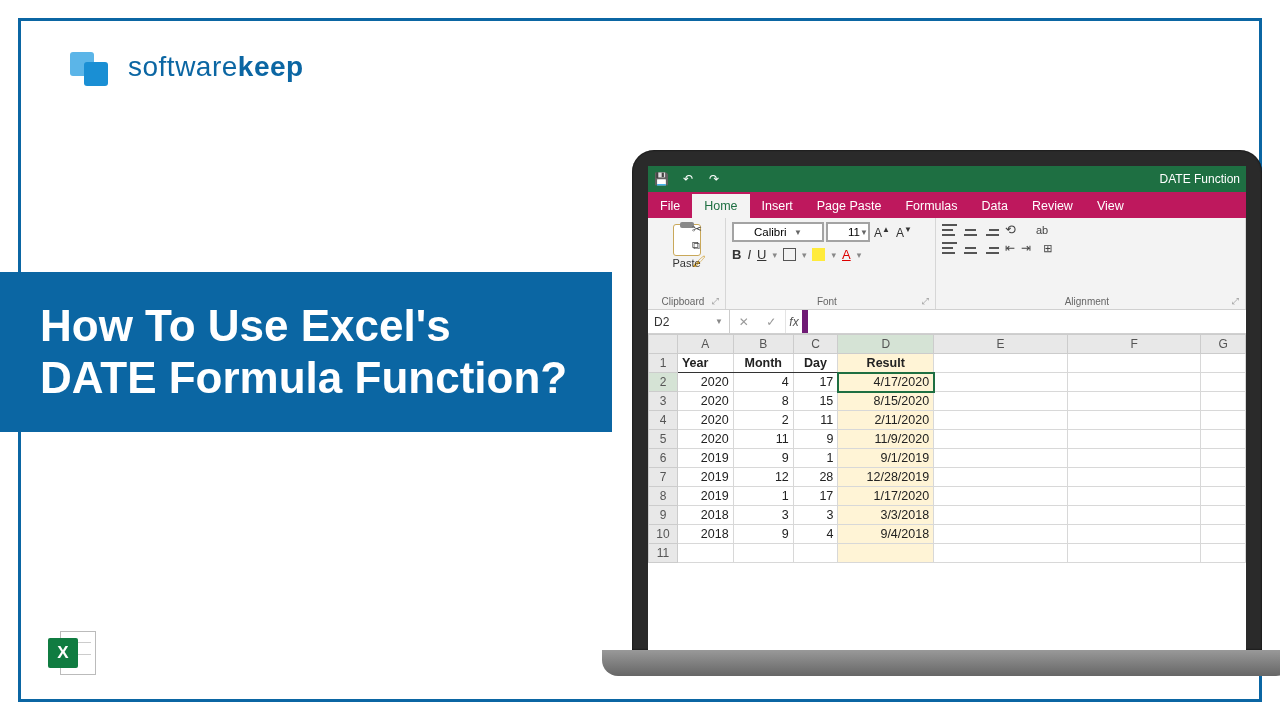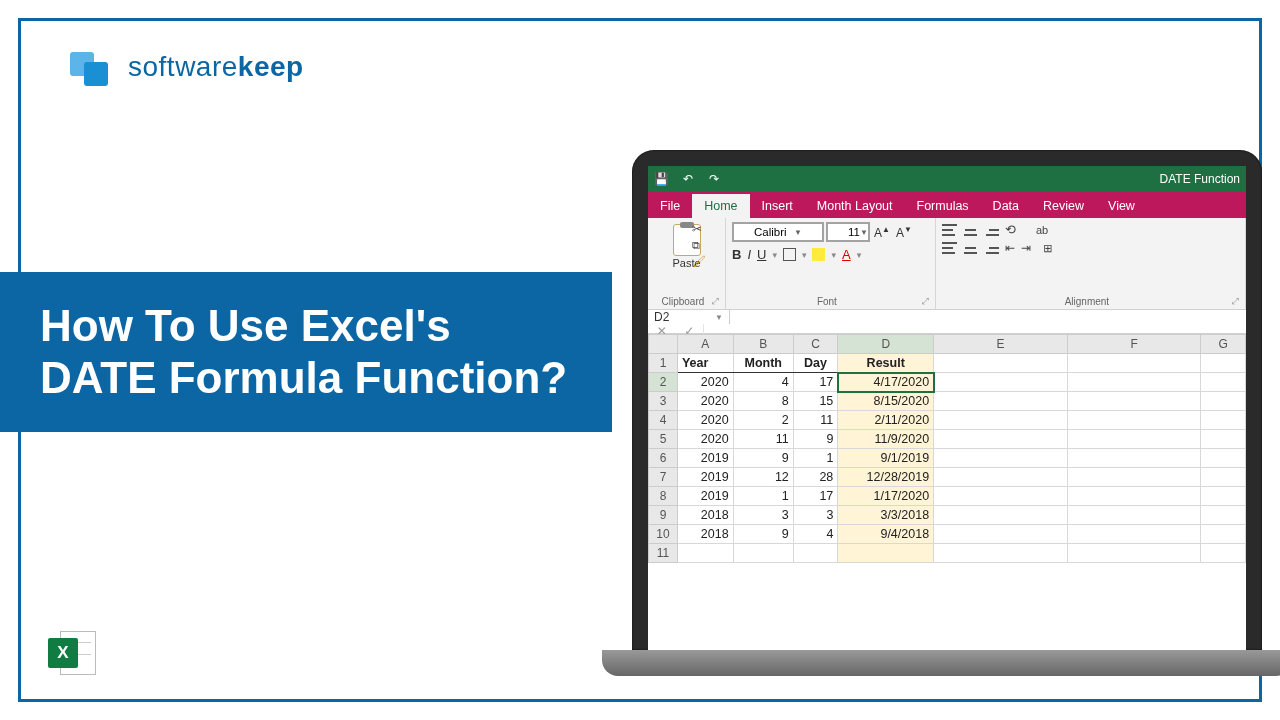"Month Layout" div.xl-tab { text: Month Layout -> Page Paste }
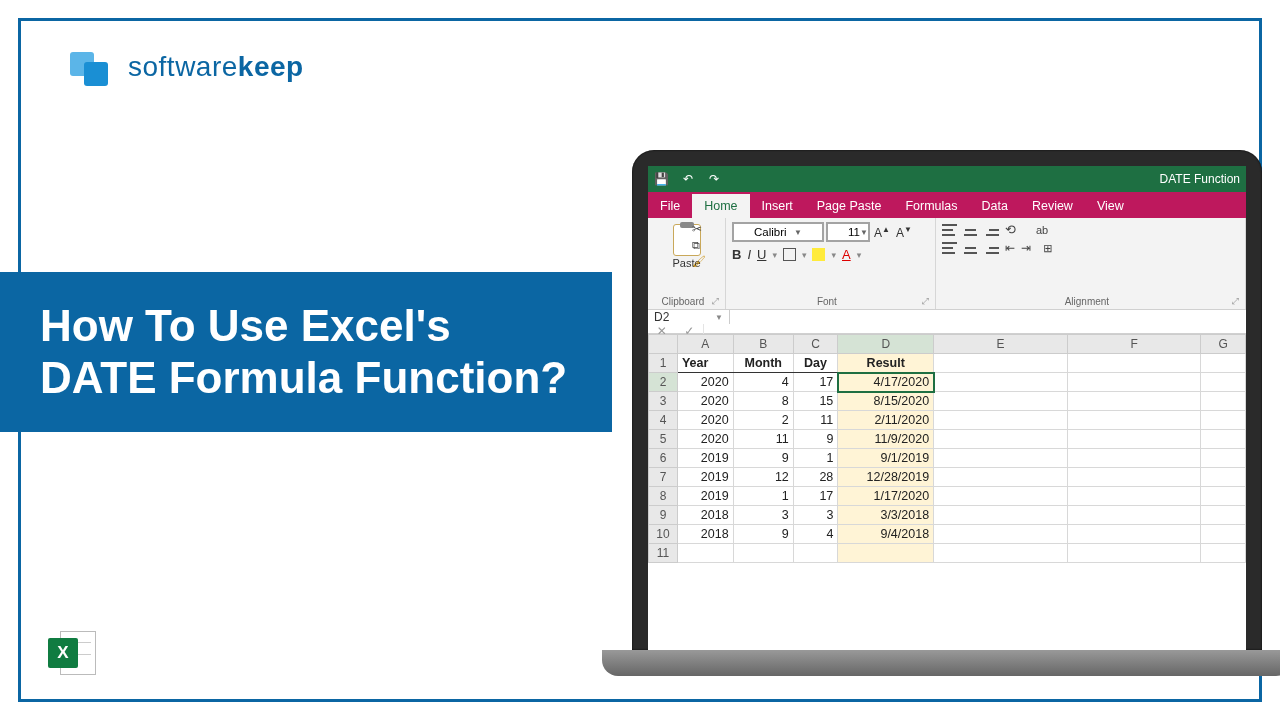"D2" .fx-row { flex-direction: column -> none }
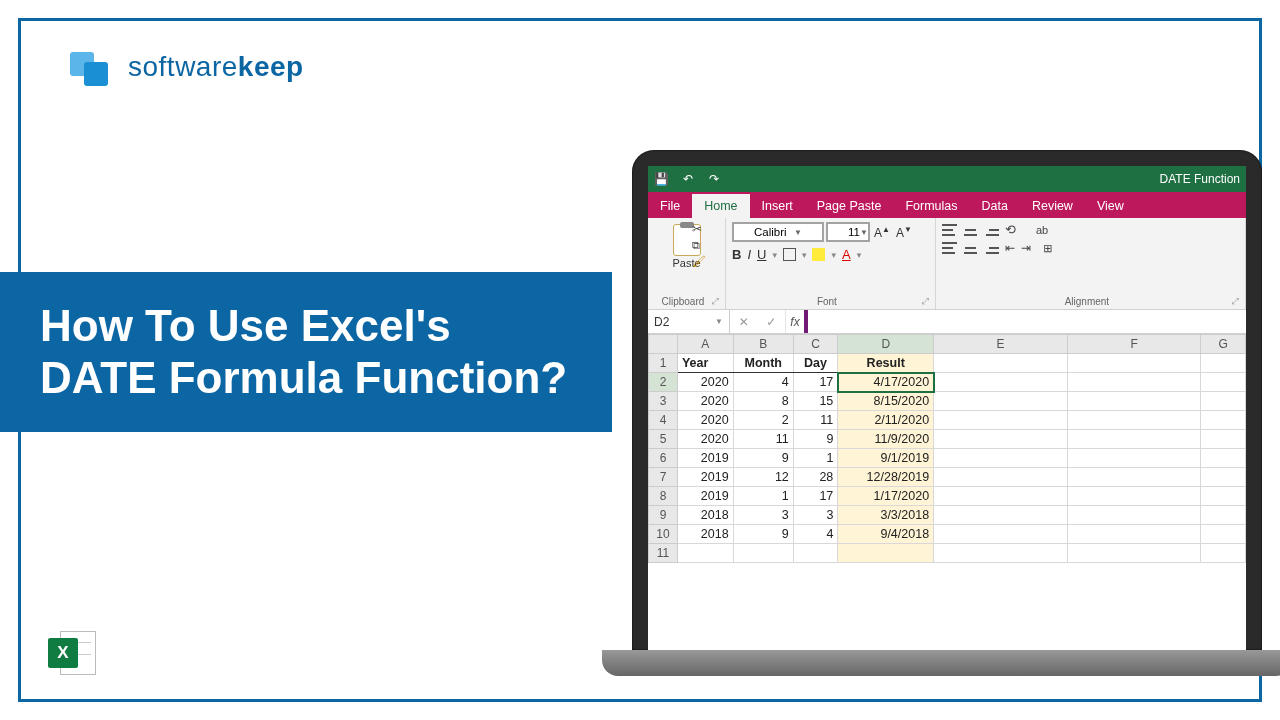"fx" .fx-label { border-right: 4px solid #701a75 -> 6px solid #701a75 }
